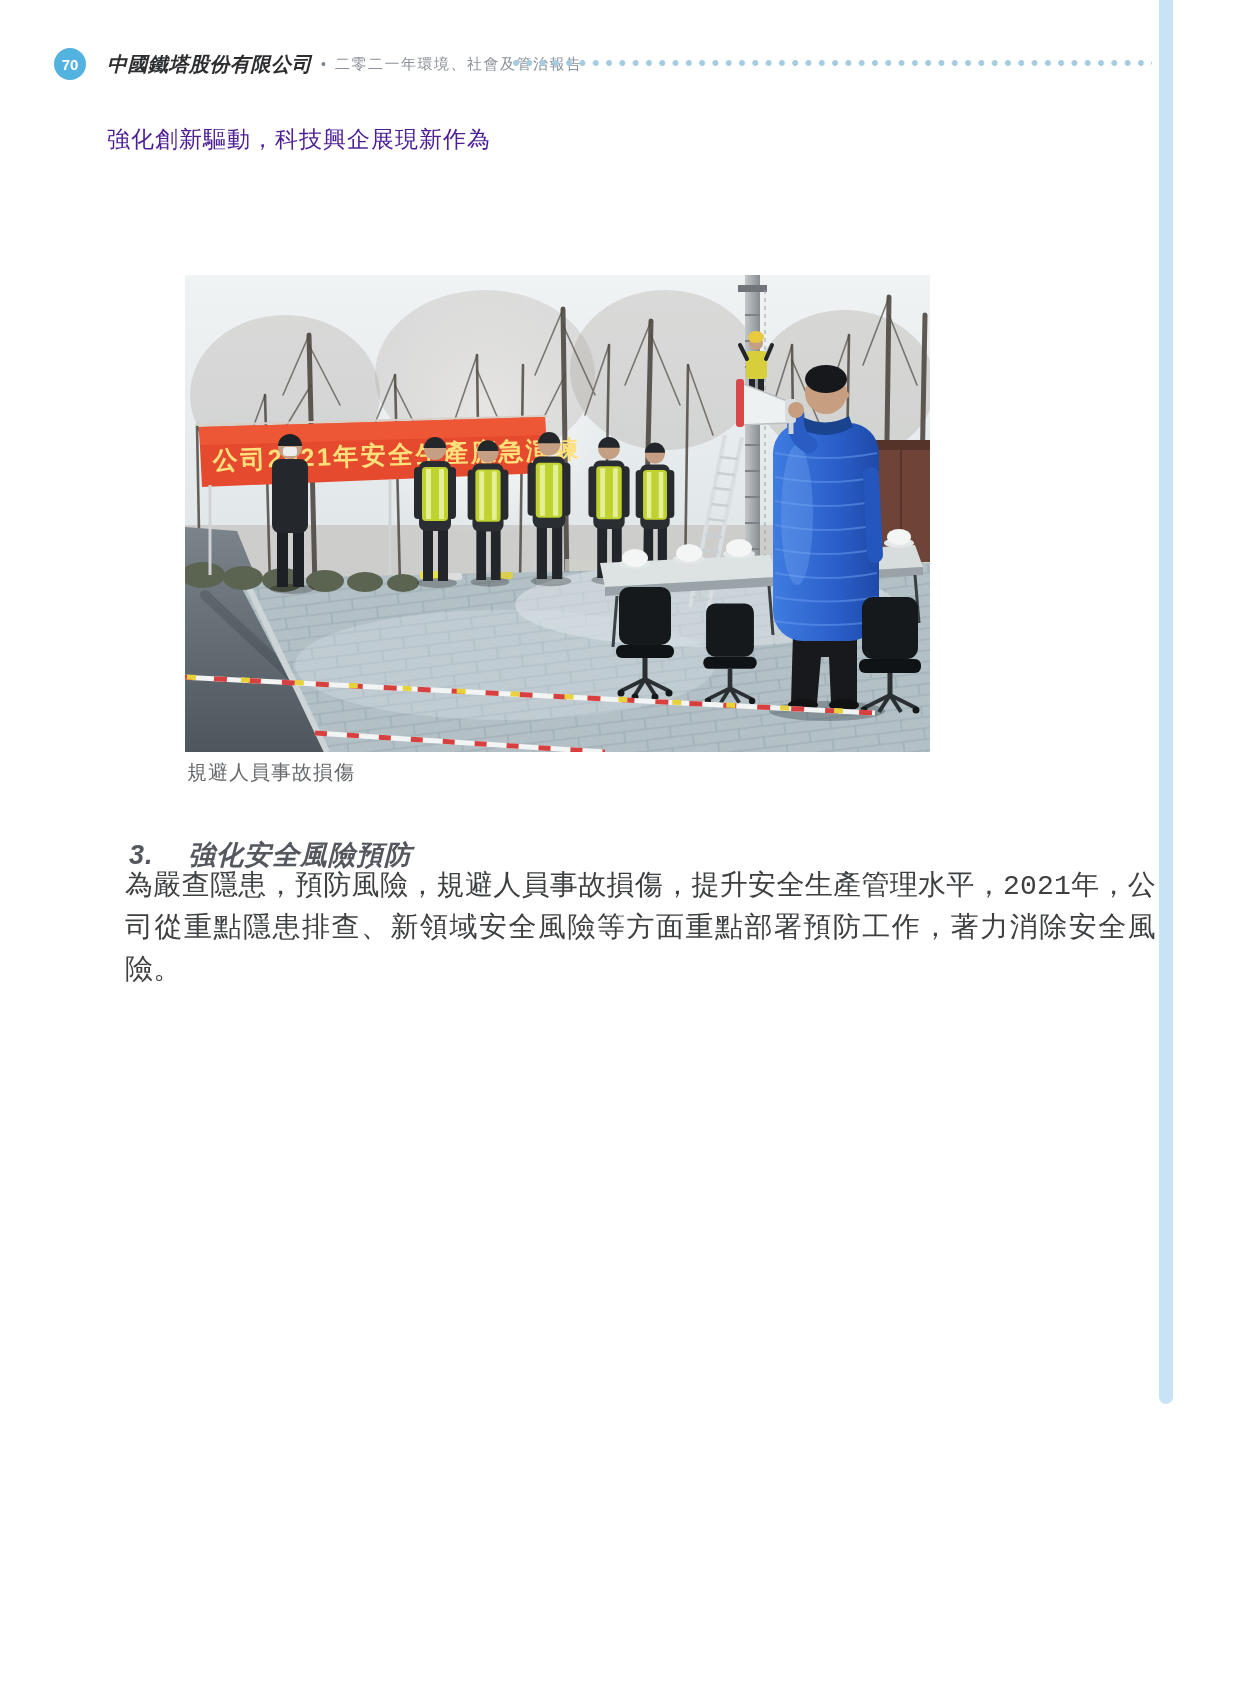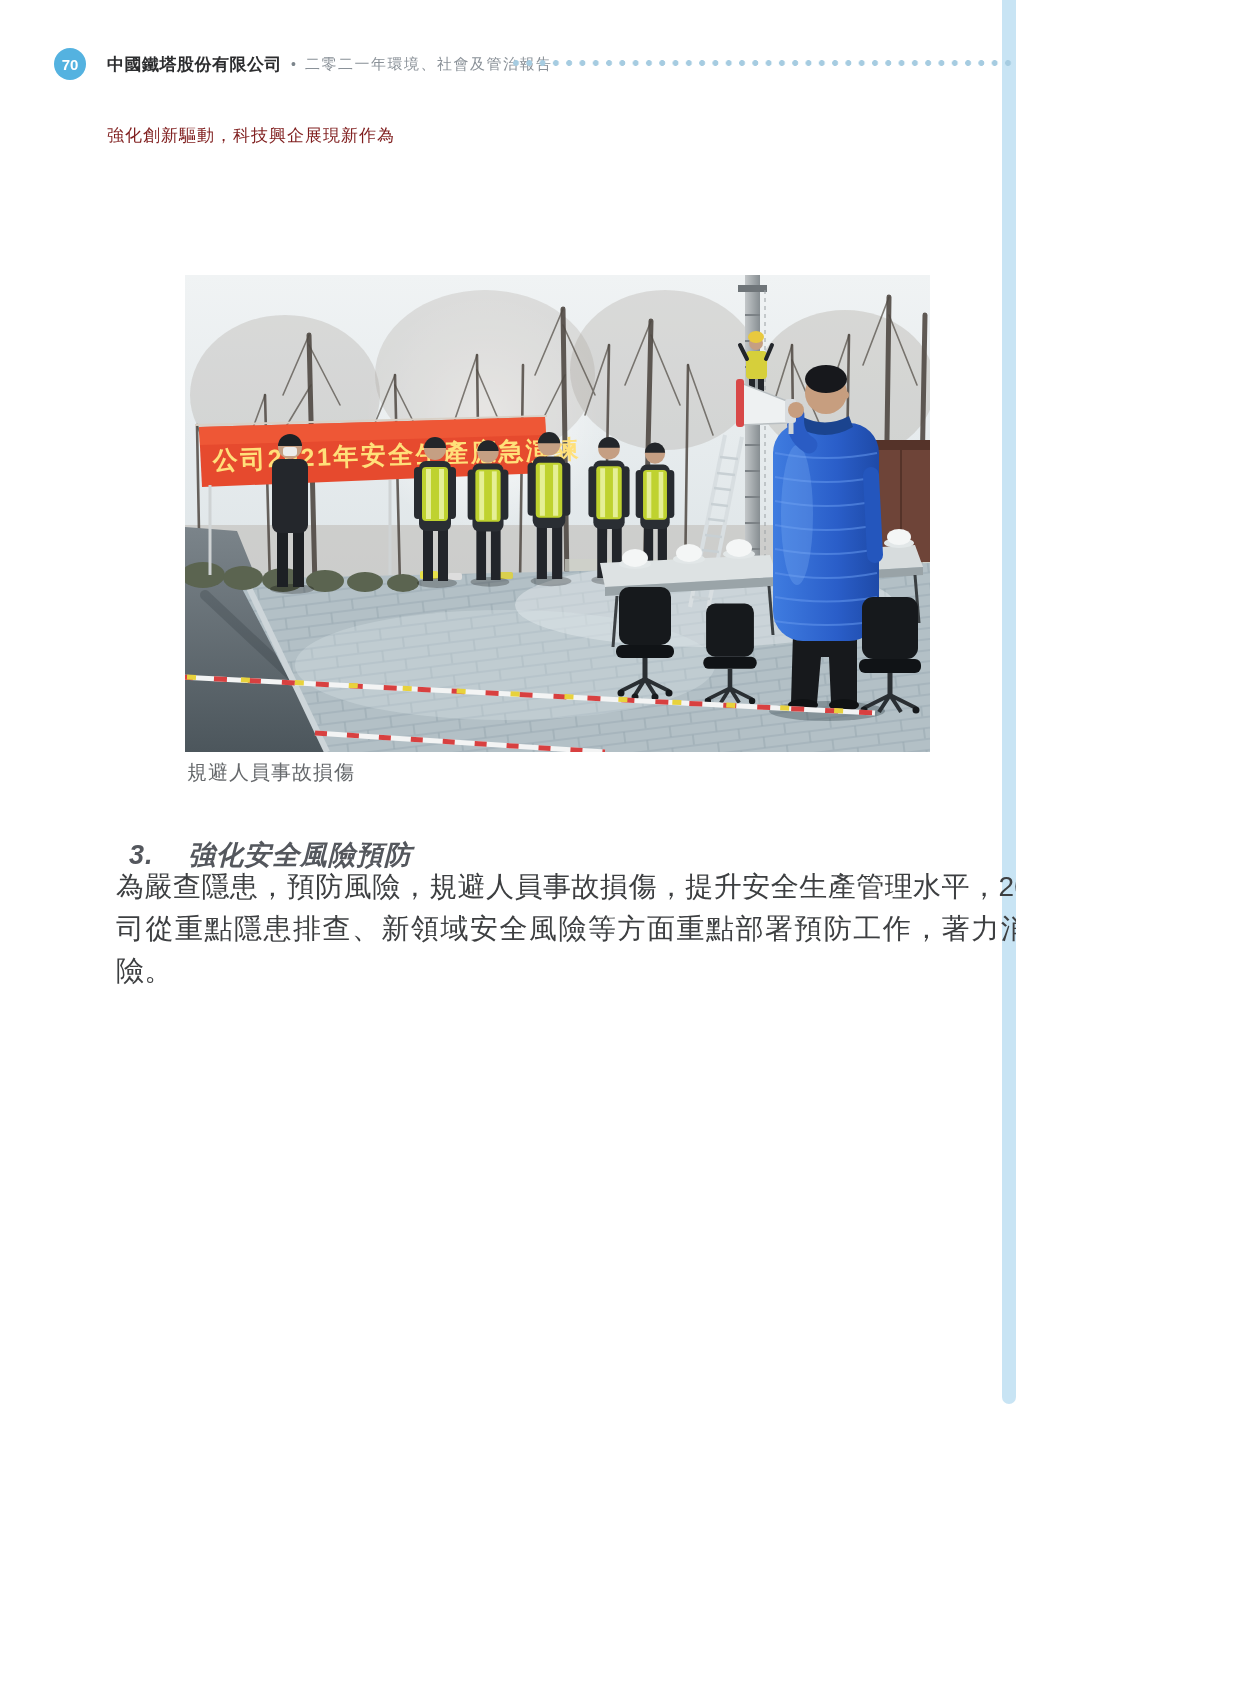"70" .page { width: 1016px -> 1173px }
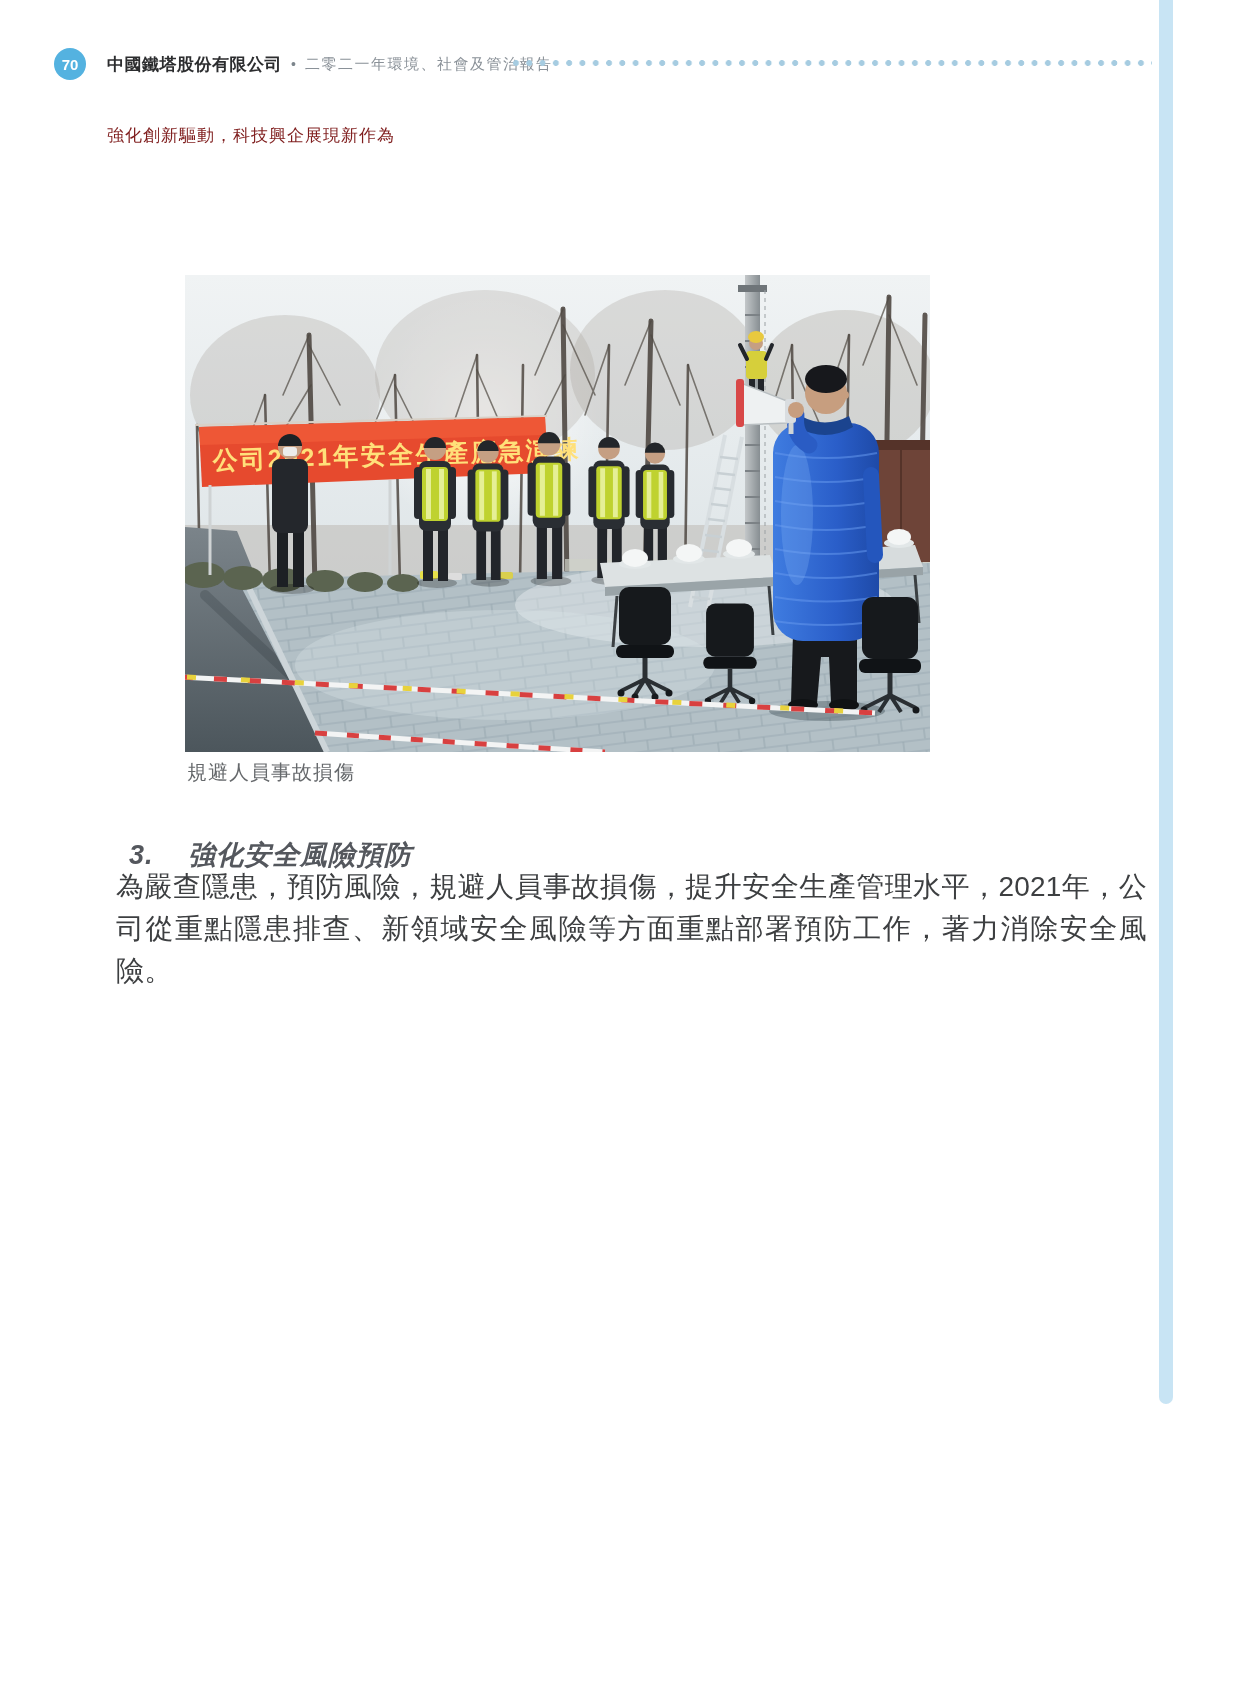"中國鐵塔股份有限公司" .company { font-size: 17px -> 20px; font-style: none -> italic }
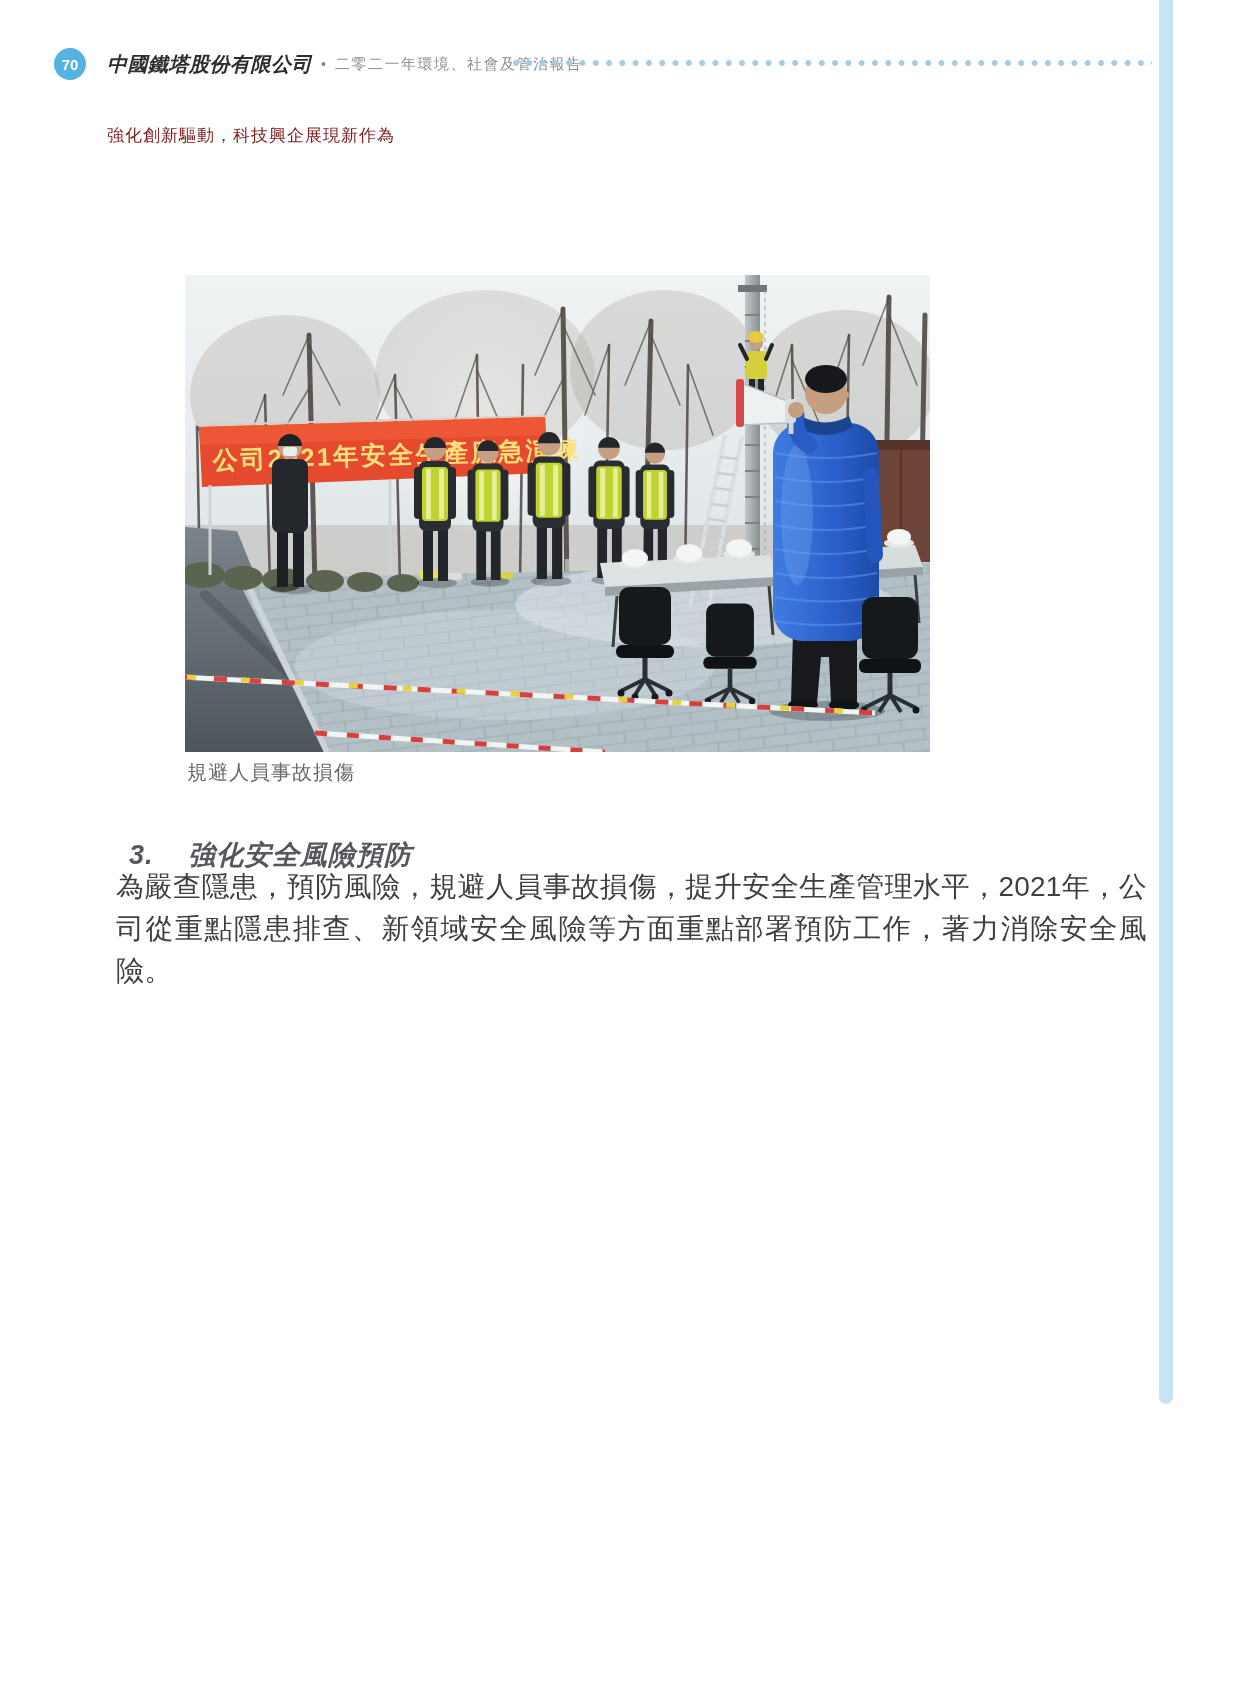"強化創新驅動，科技興企展現新作為" .subtitle { color: #7f1d1d -> #4c1d95; font-size: 17px -> 23px }
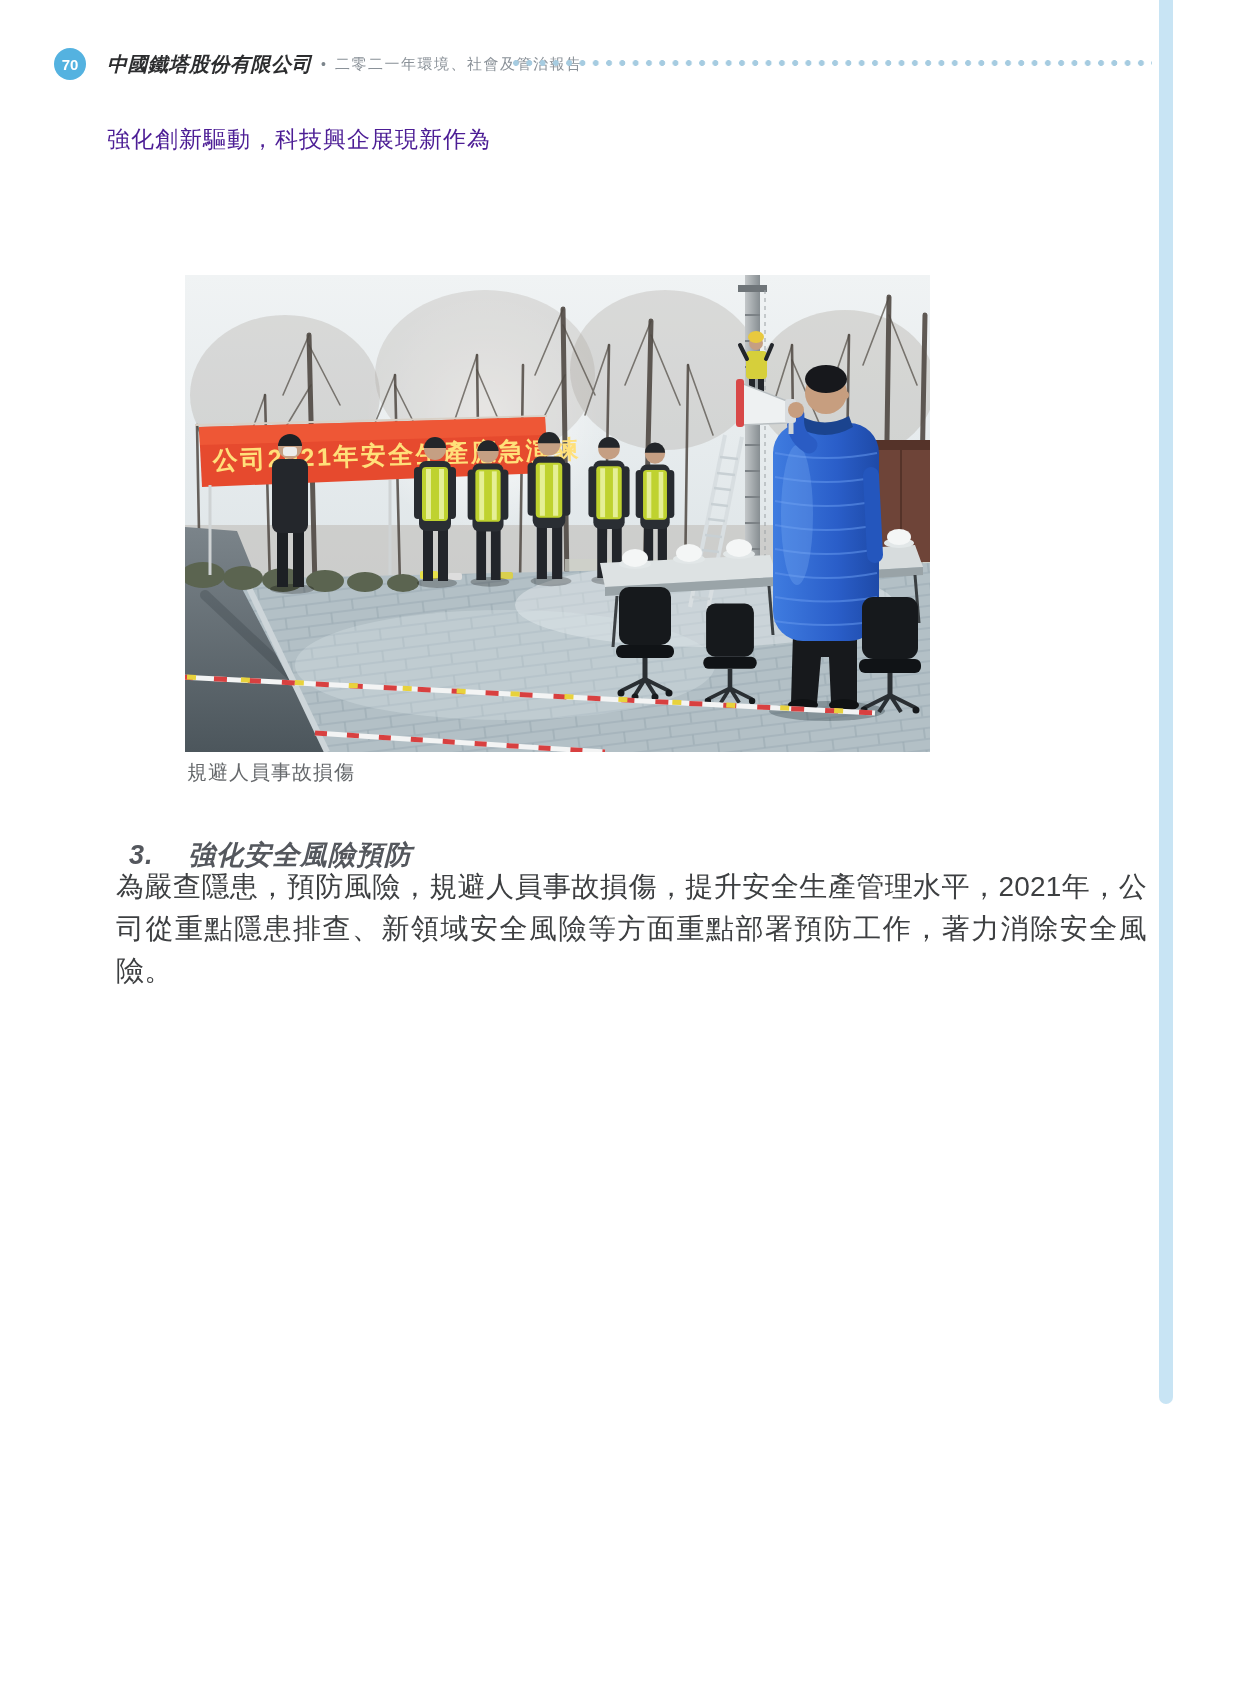"為嚴查隱患，預防風險，規避人員事故損傷，提升安全生產管理水平，2021年，公司從" .body-text { font-family: none -> Liberation Mono, monospace; left: 116px -> 125px }
